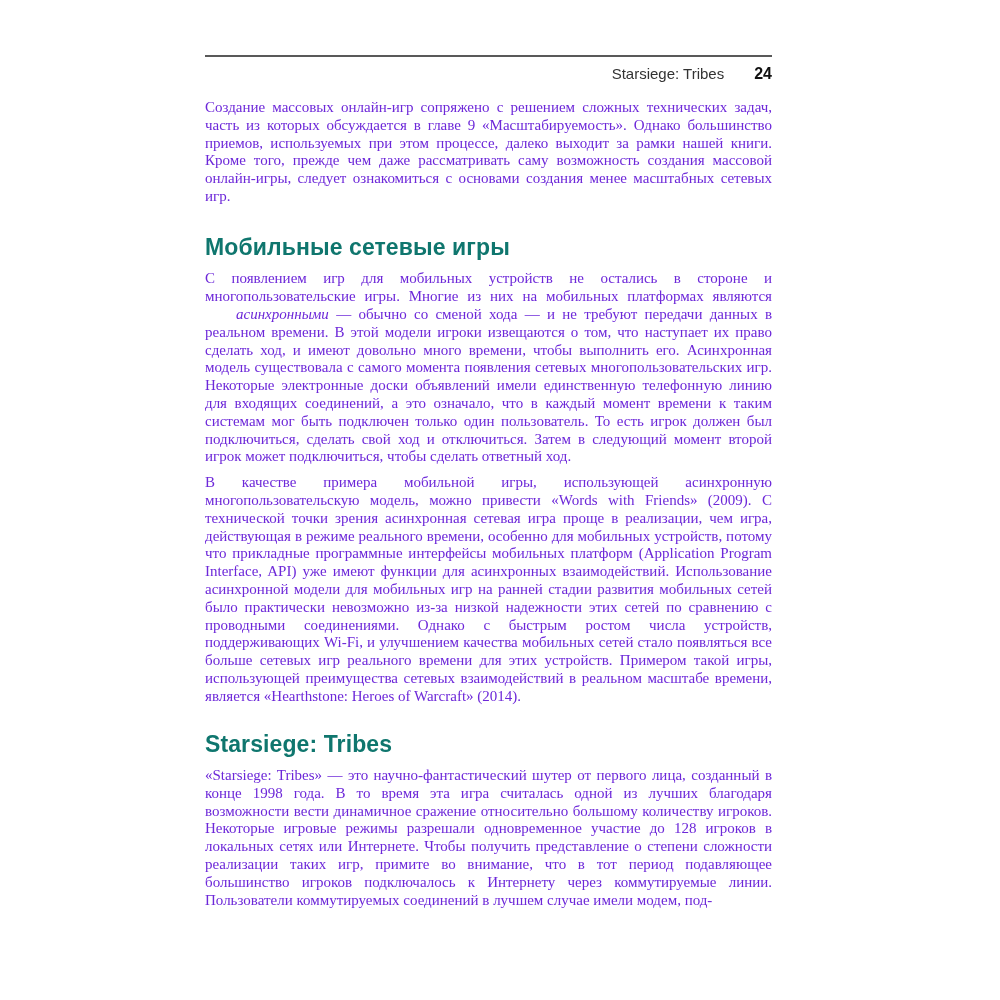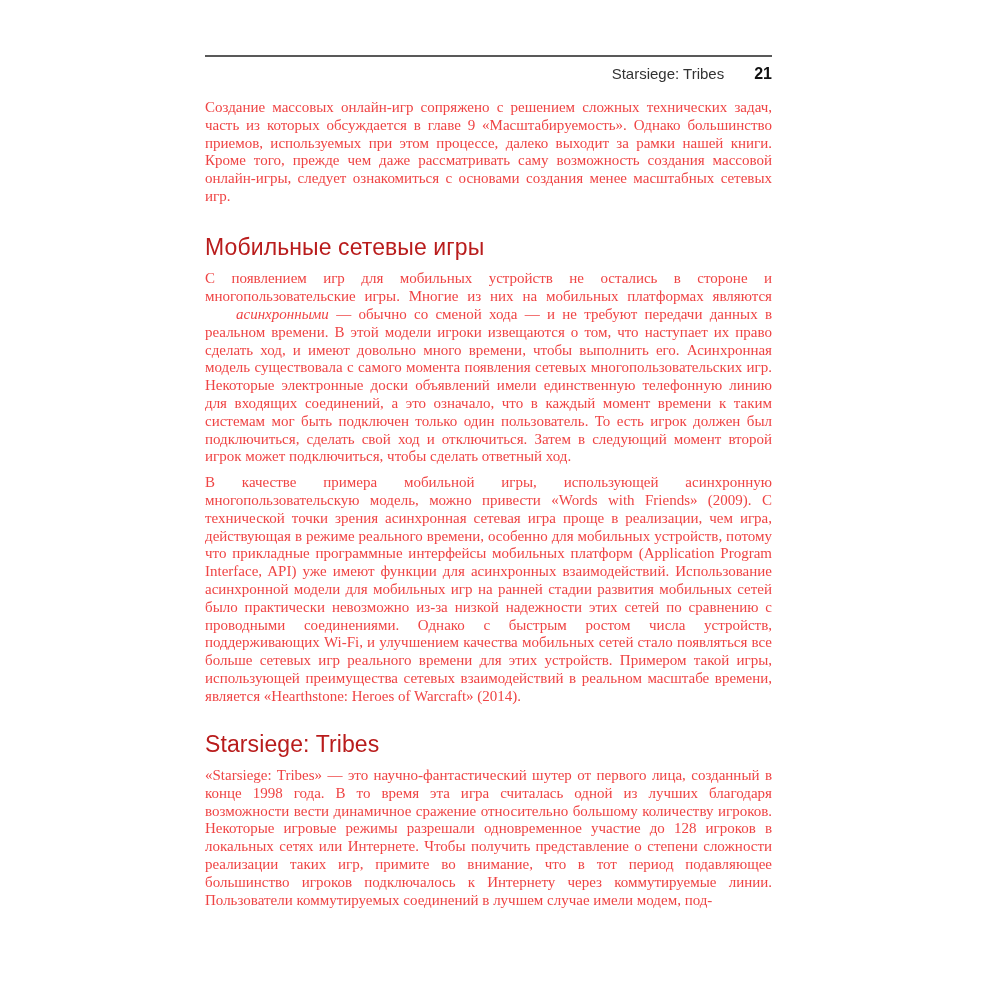"21" span.page-number { text: 21 -> 24 }
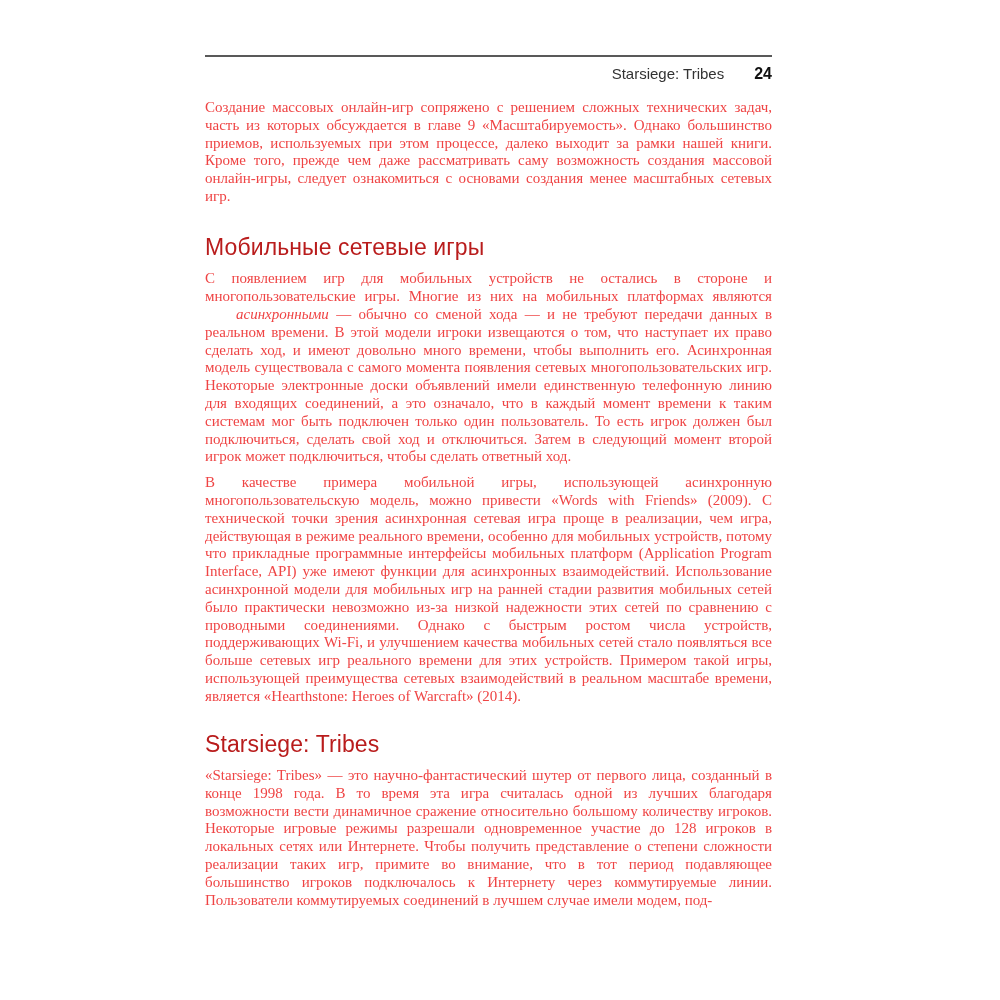"Создание массовых онлайн-игр сопряжено с" p.body-par { color: #ef4444 -> #6d28d9 }
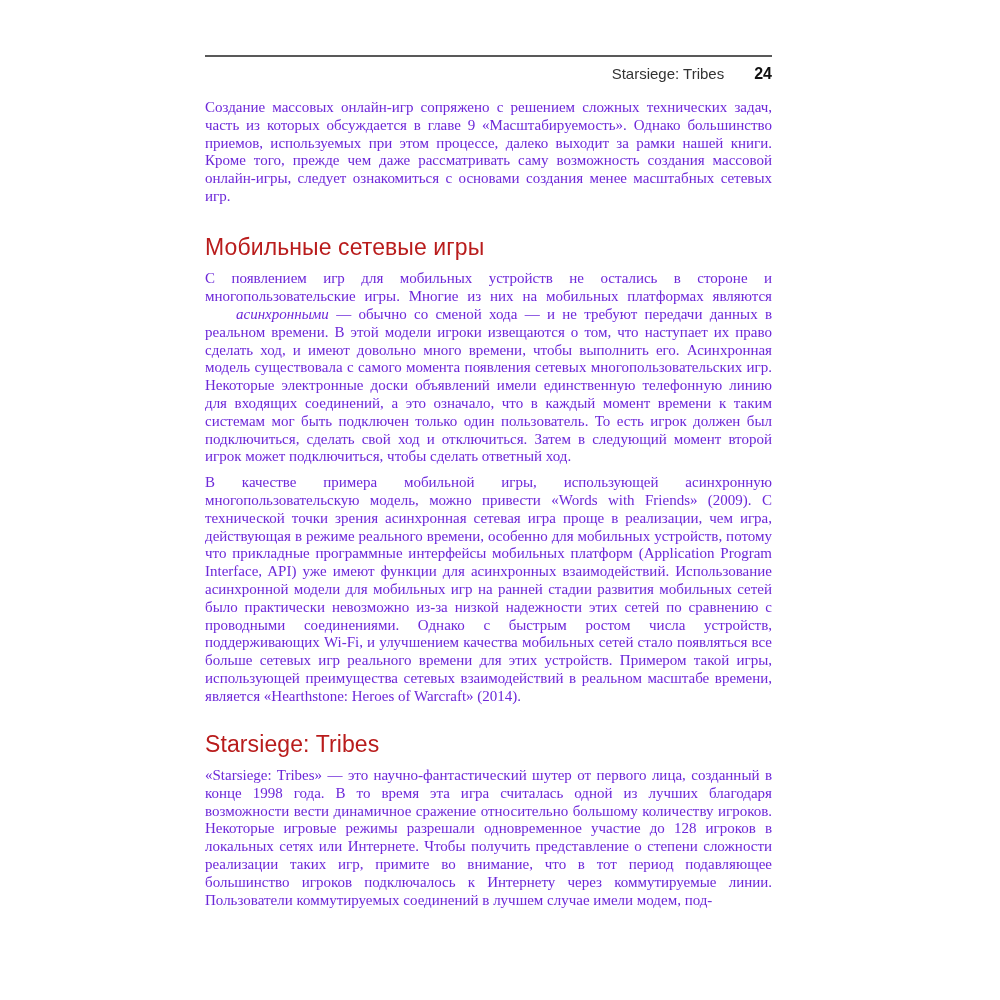"Мобильные сетевые игры" h2.section-heading { color: #b91c1c -> #0f766e; font-weight: normal -> bold }
